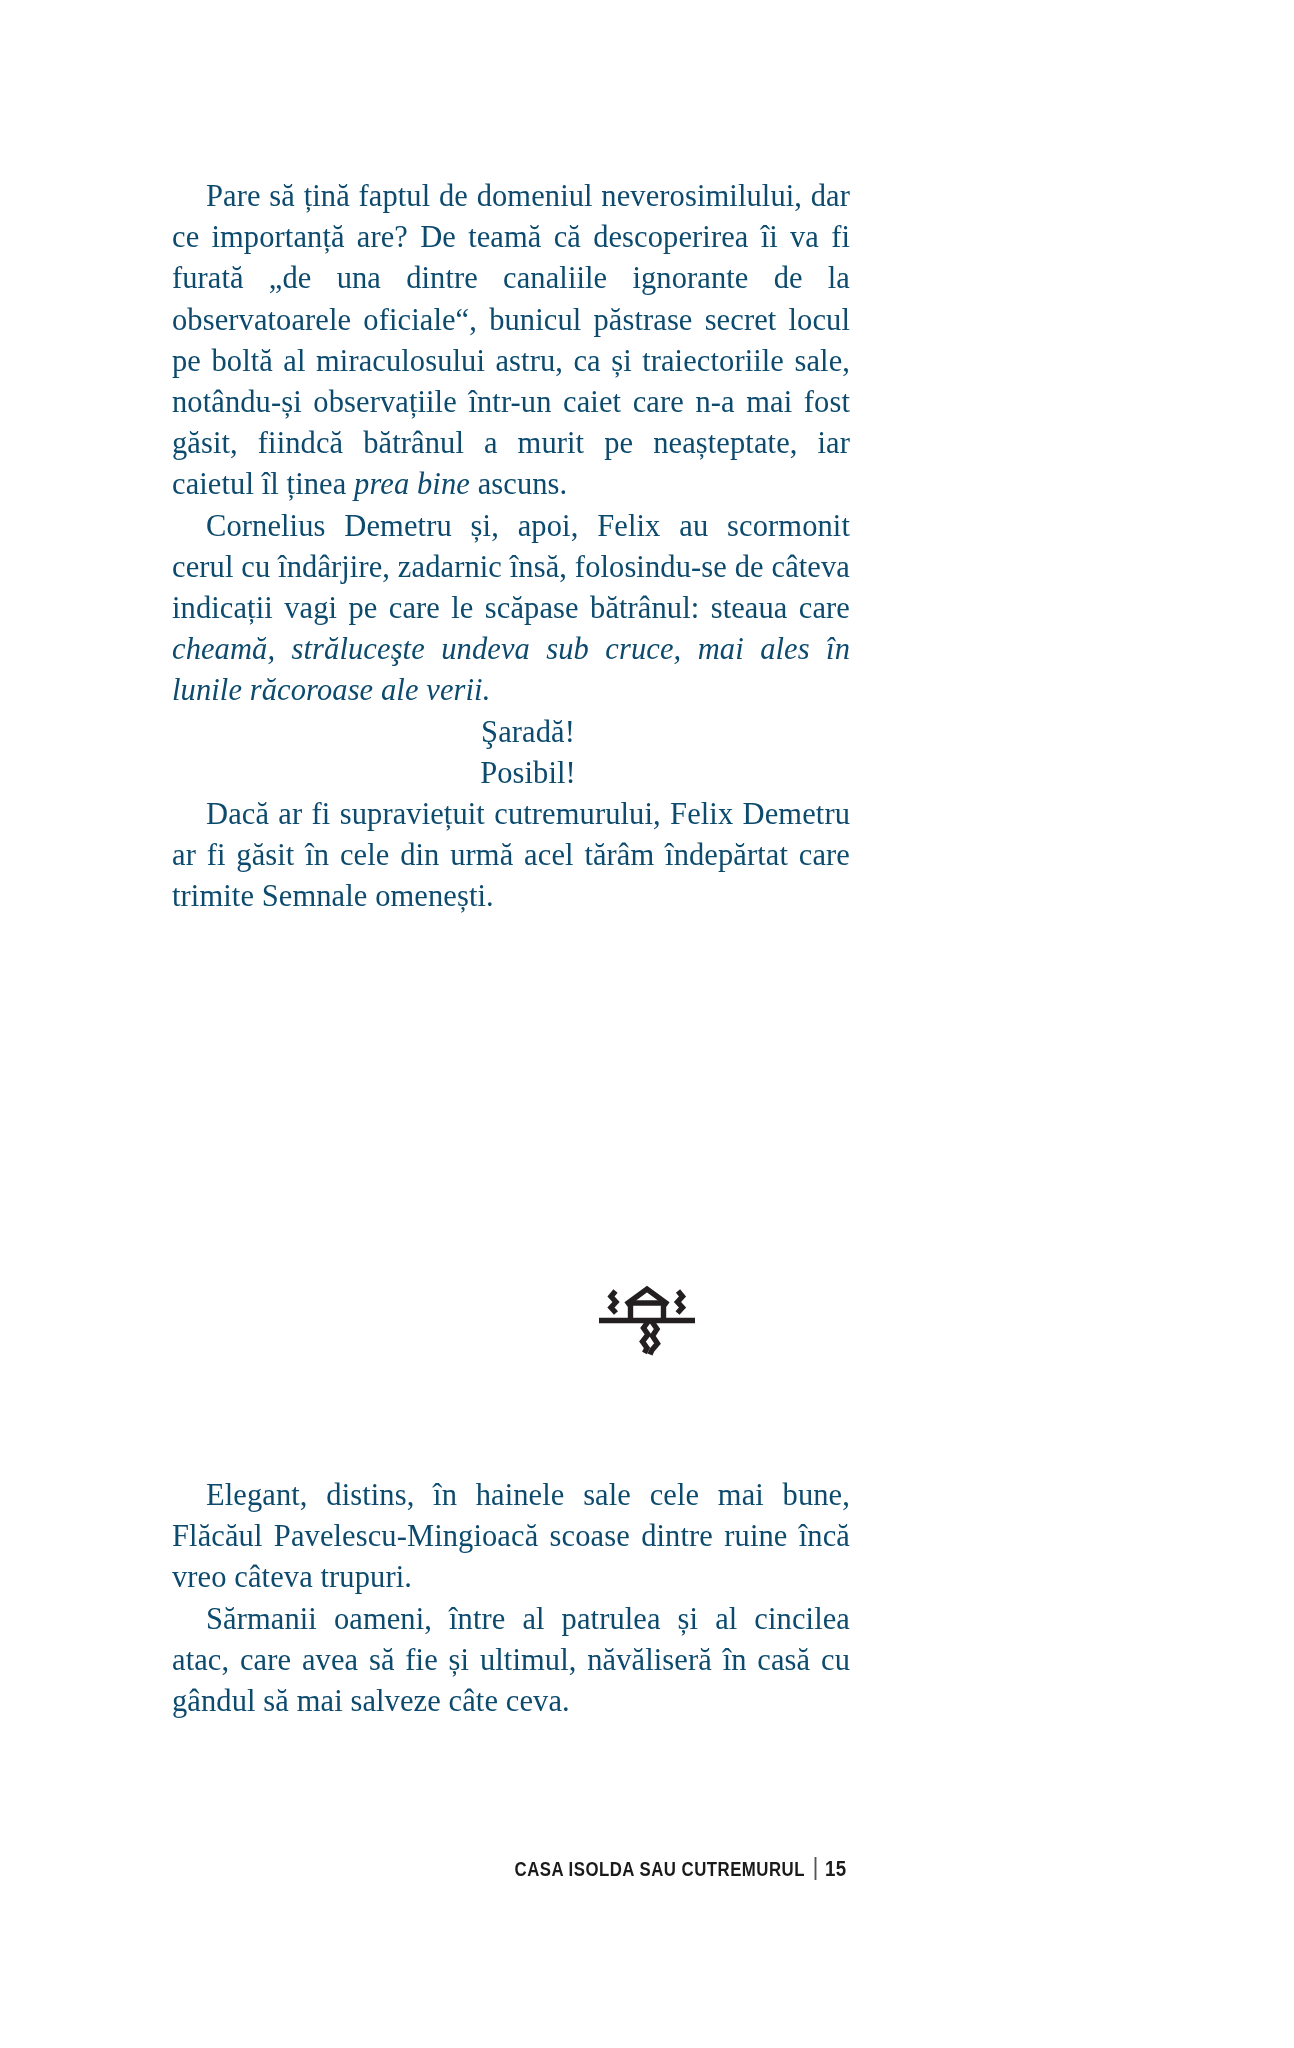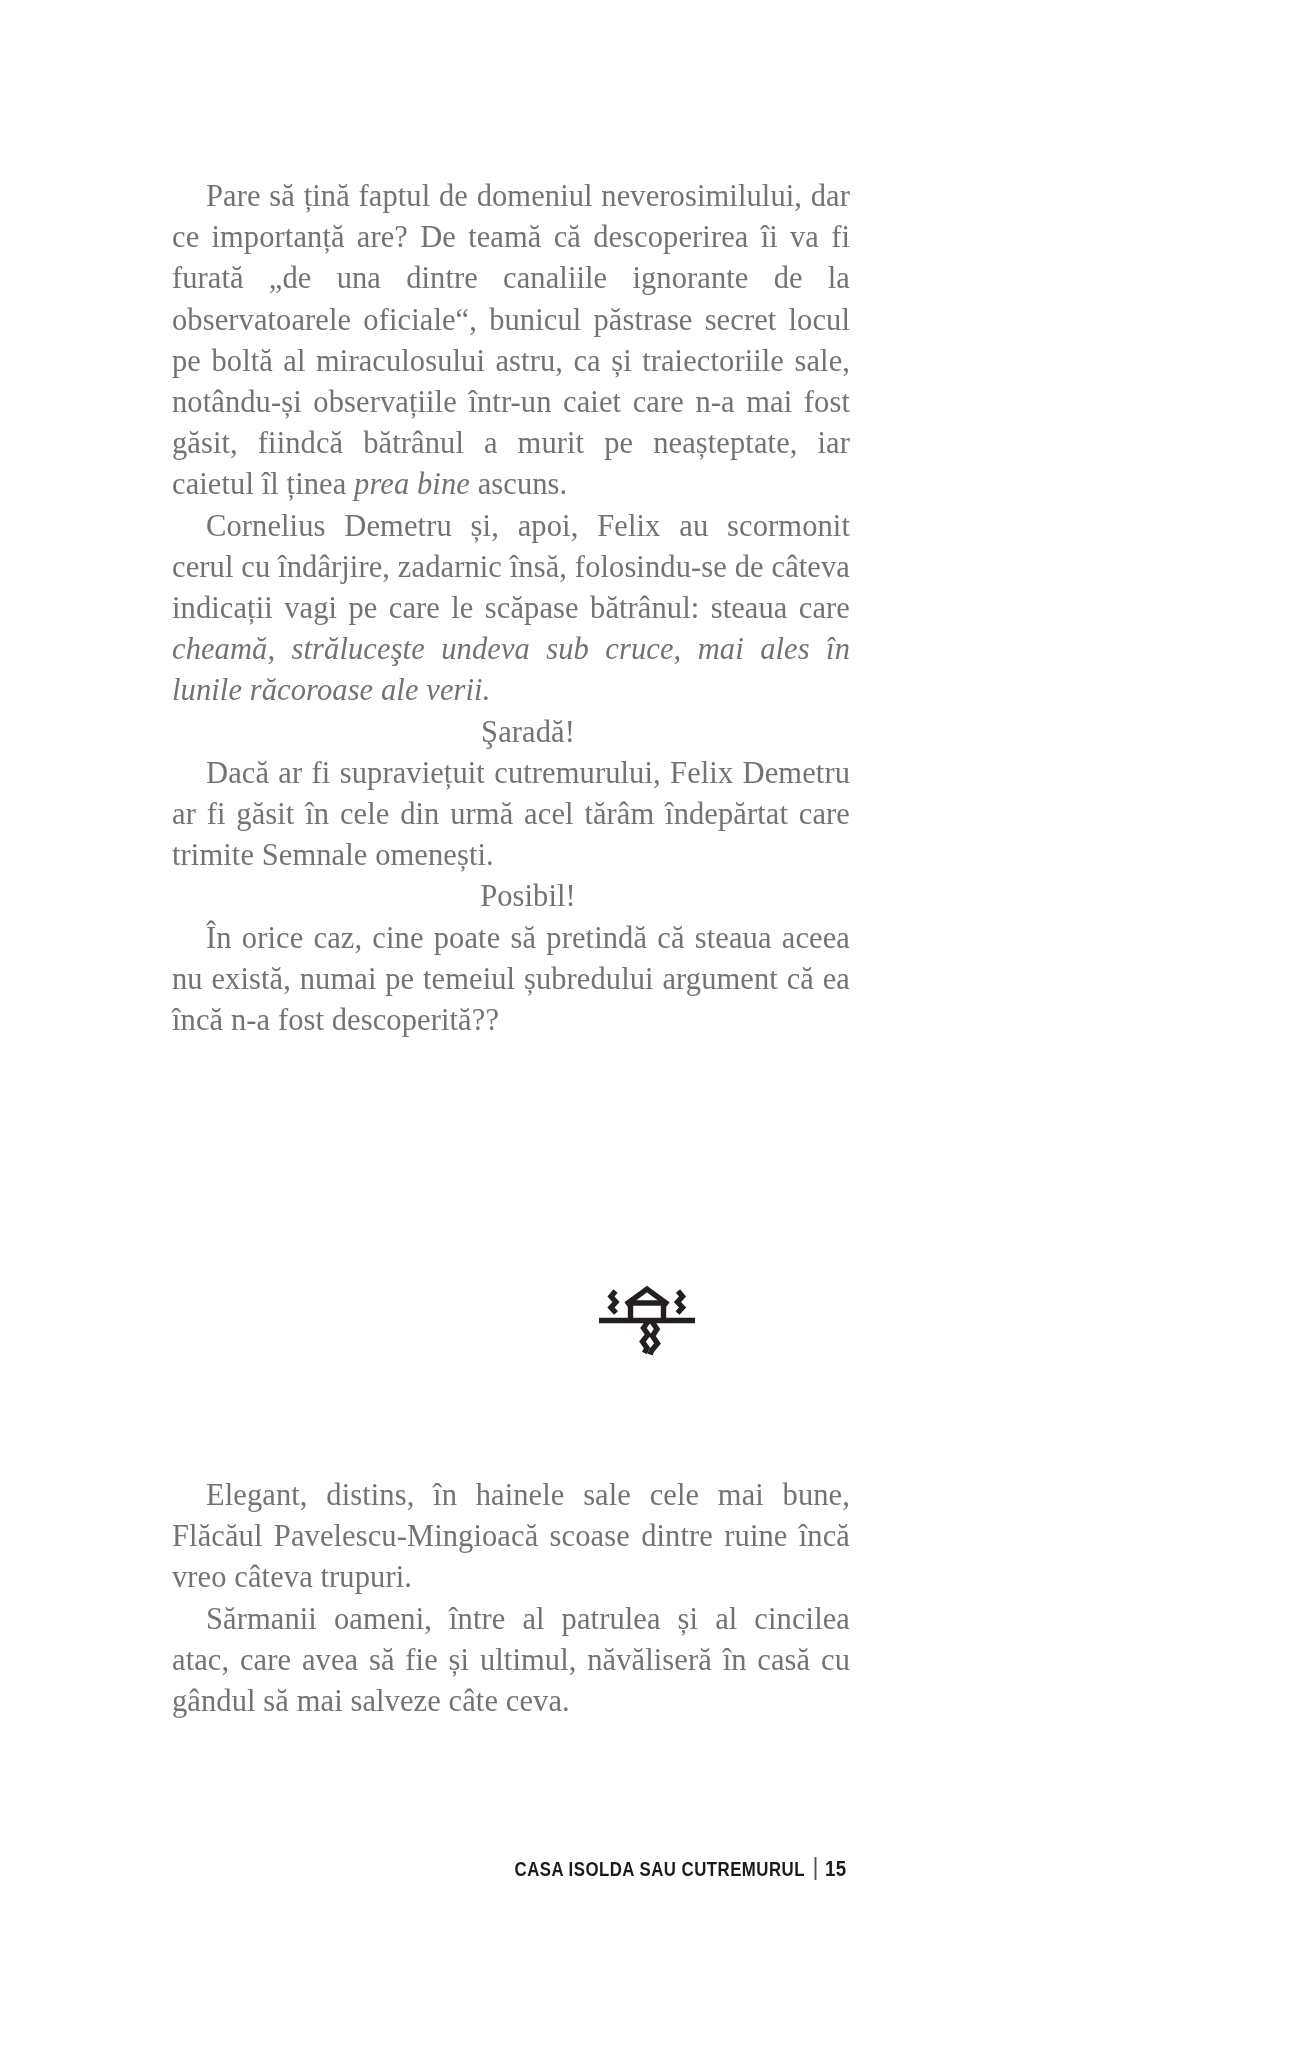"Pare să țină faptul de" p.para { color: #737373 -> #0c4a6e }
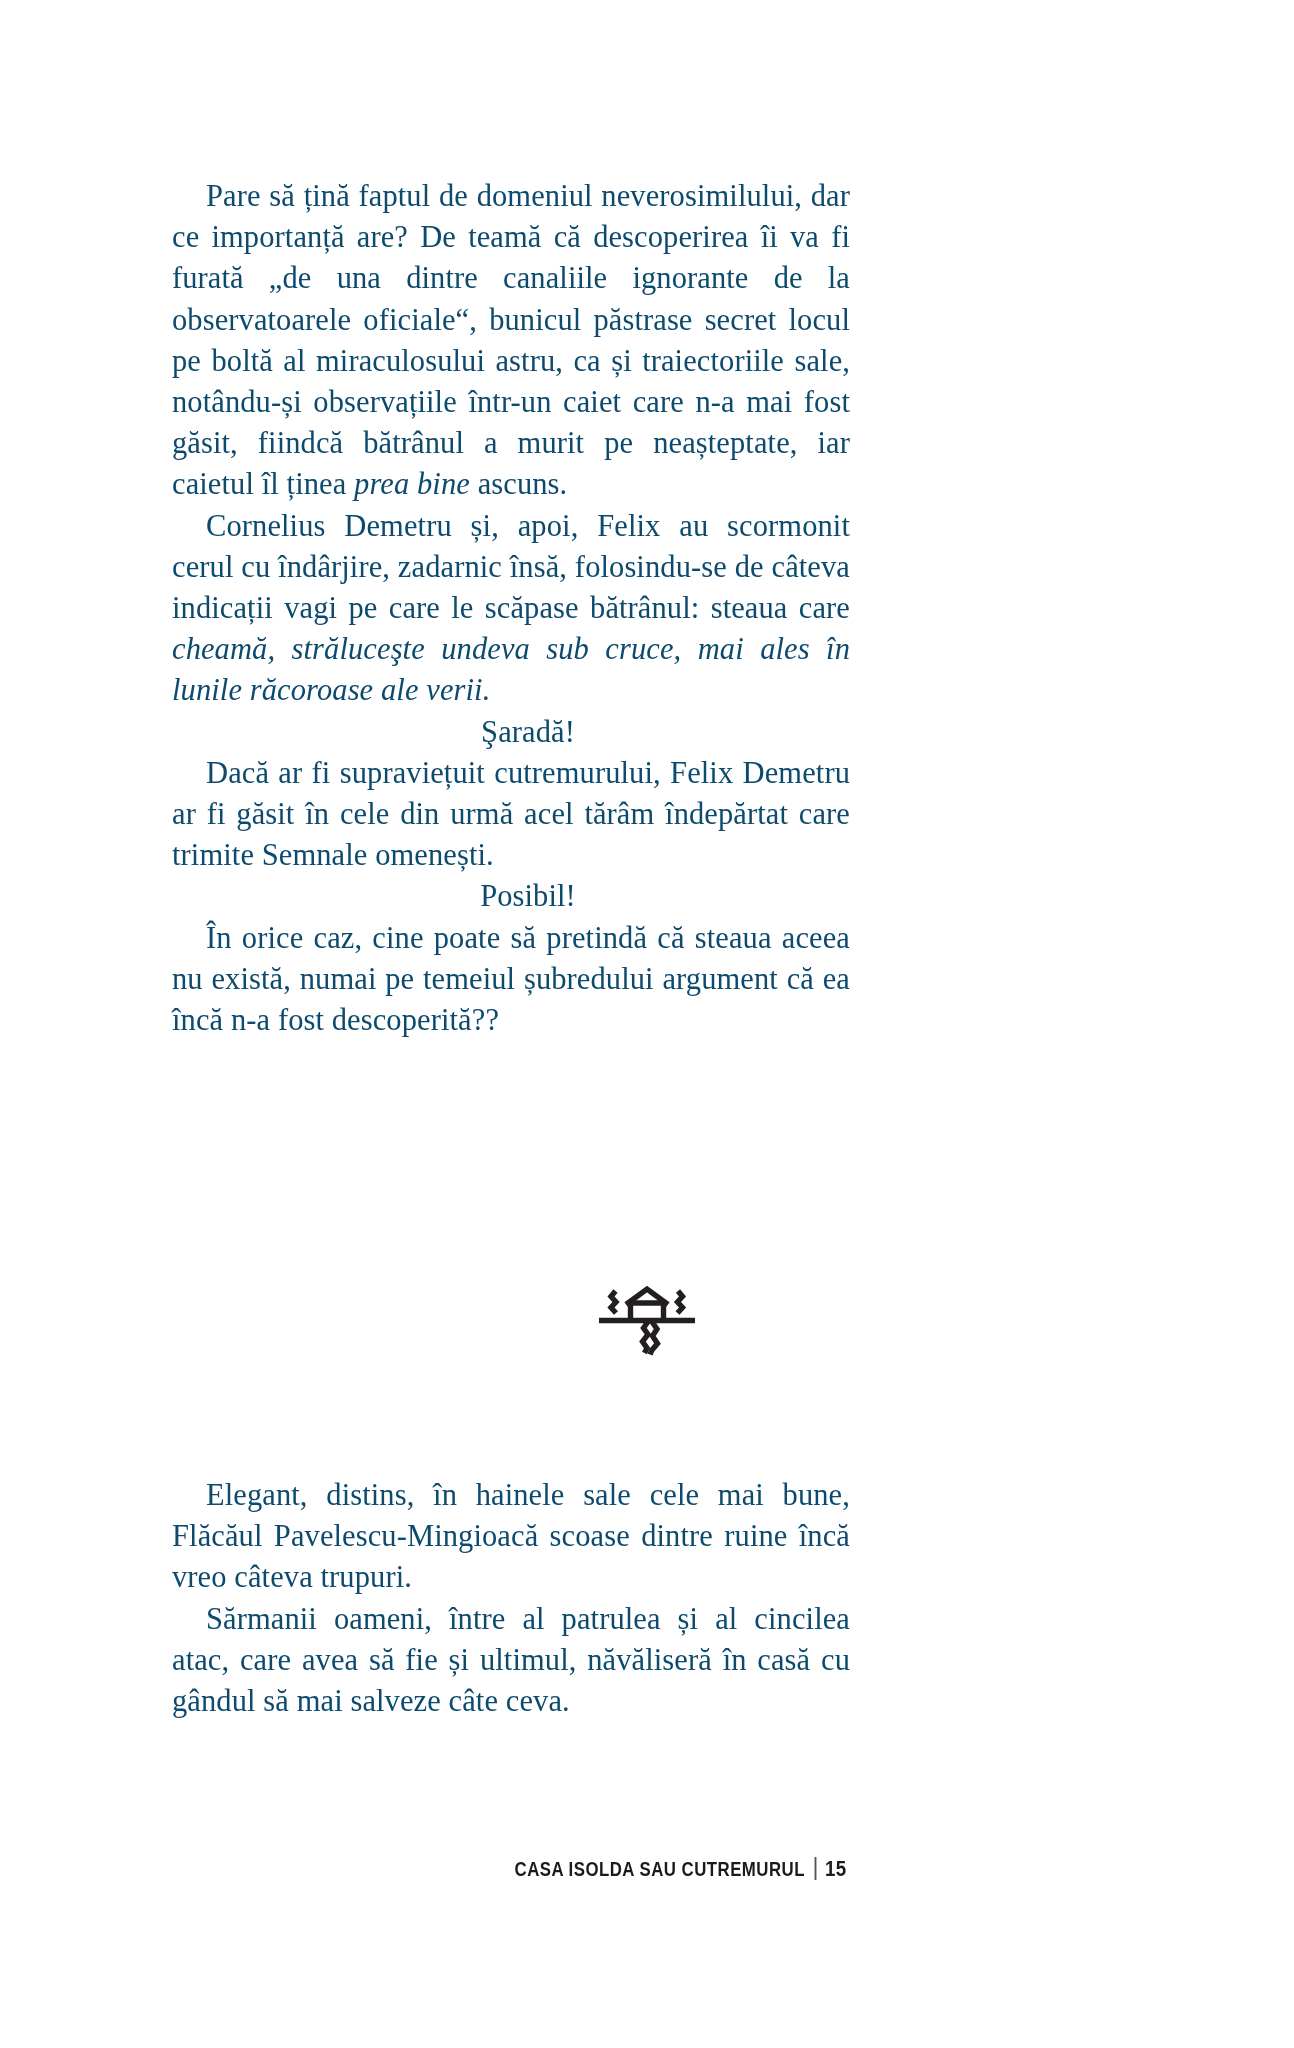"Dacă ar fi supraviețuit cutremurului," p.para { order: before "Posibil!" -> after "Posibil!" }
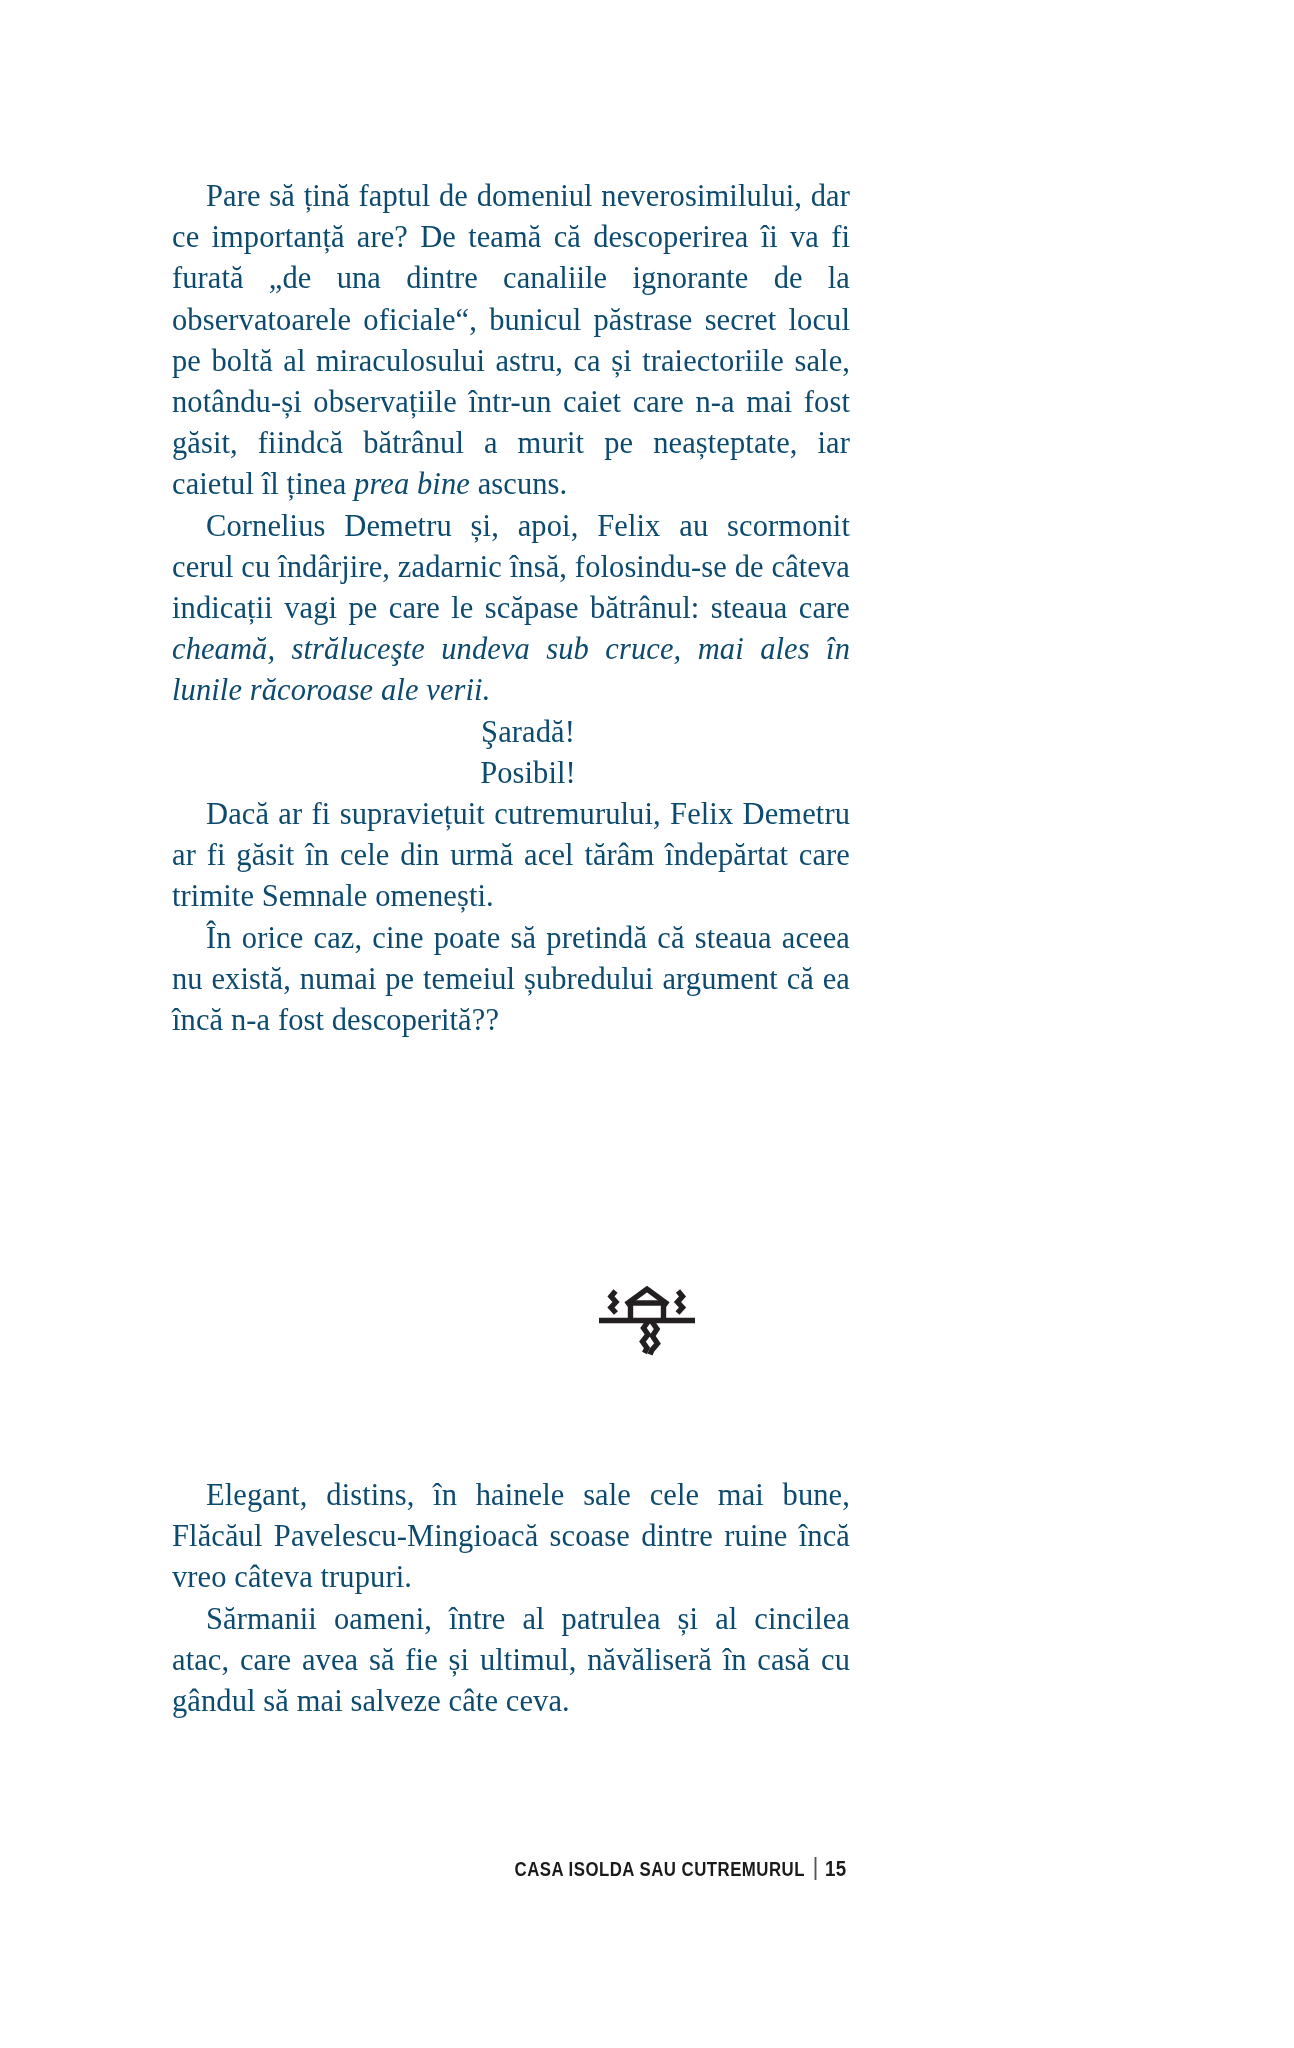"În orice caz, cine poate" p.para { html: <p><span>În orice caz, cine poate să pretindă că steaua aceea nu există, numai pe temeiul șubredului argument că ea încă n-a fost descoperită??</span></p> -> none }
